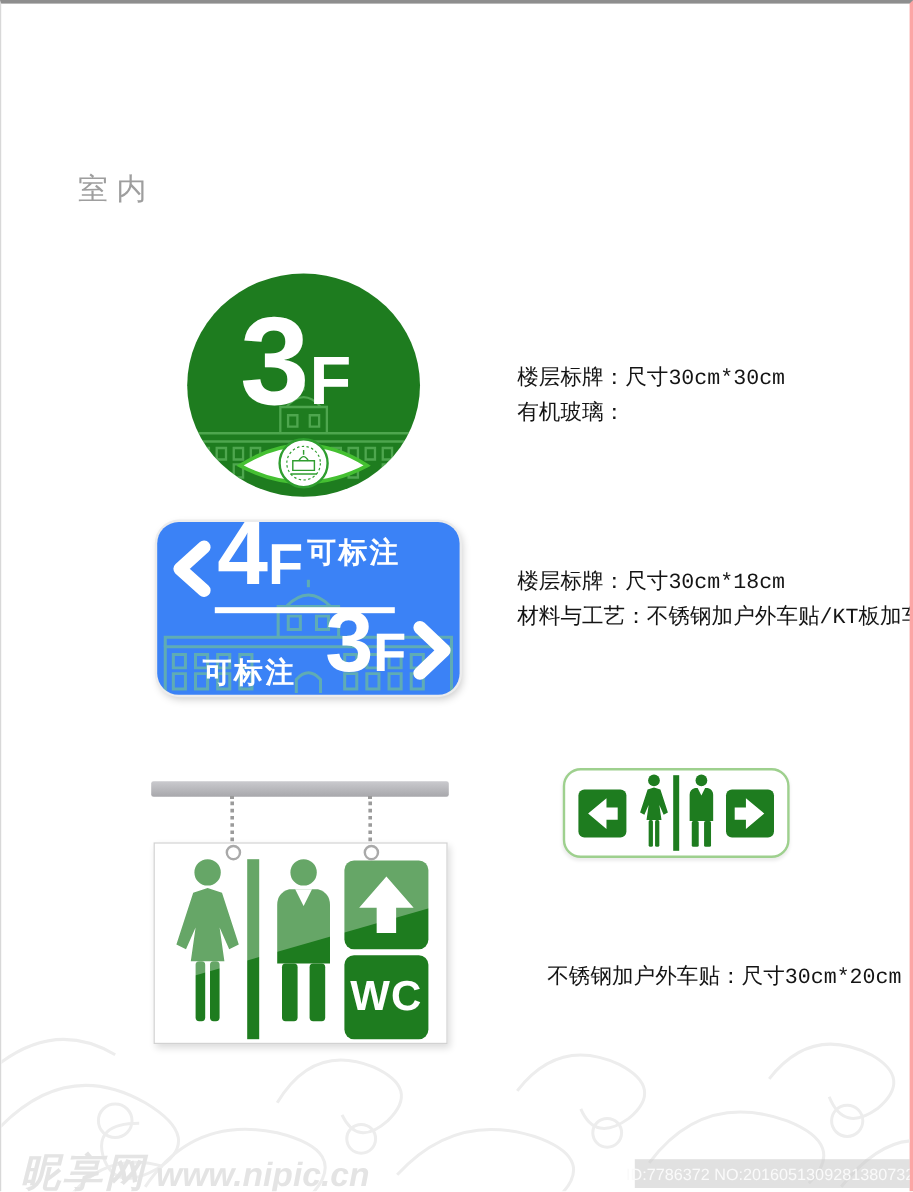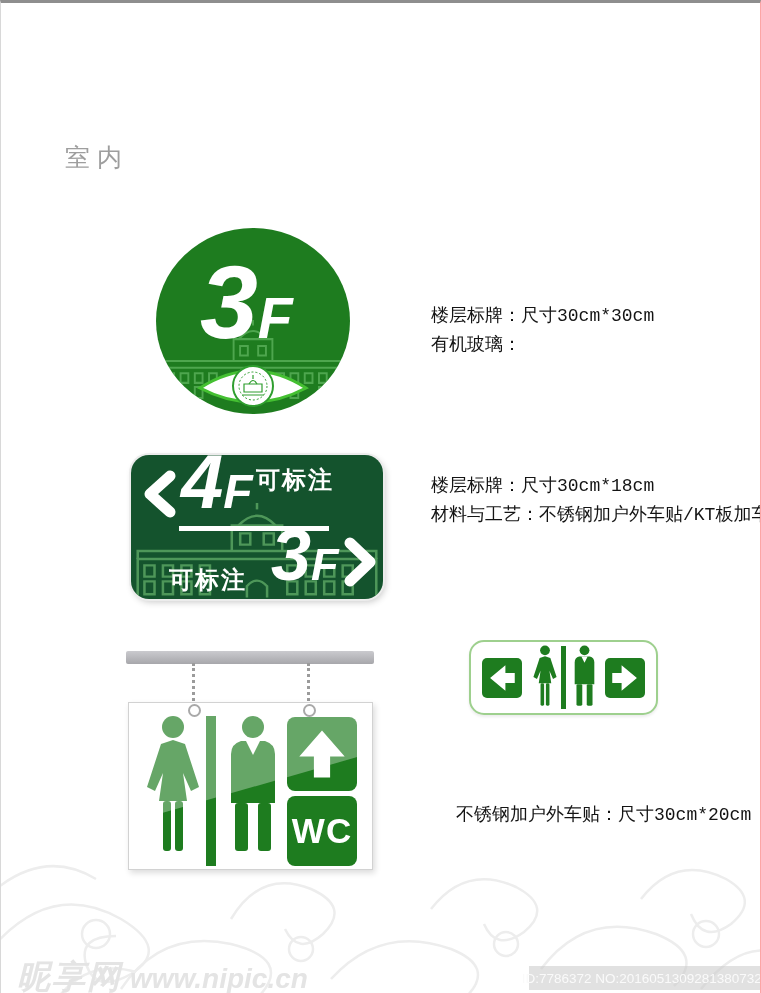"室内" .page { border-right: 1px solid #fca5a5 -> 3px solid #fca5a5 }
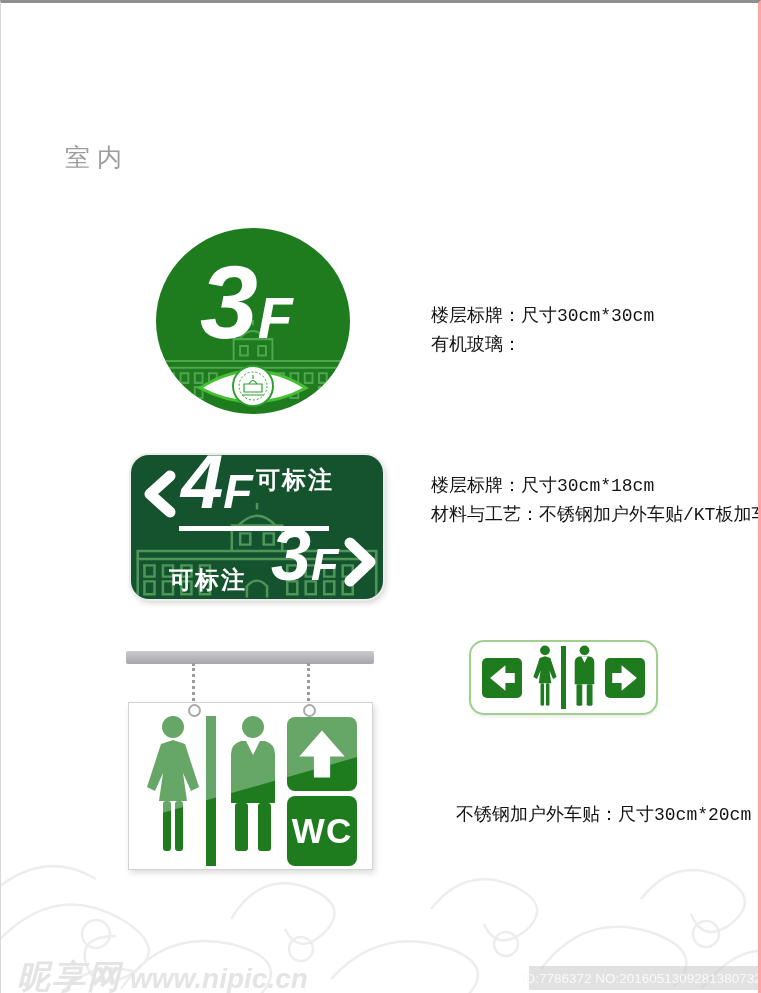"3F" .floor-big { font-style: italic -> none }
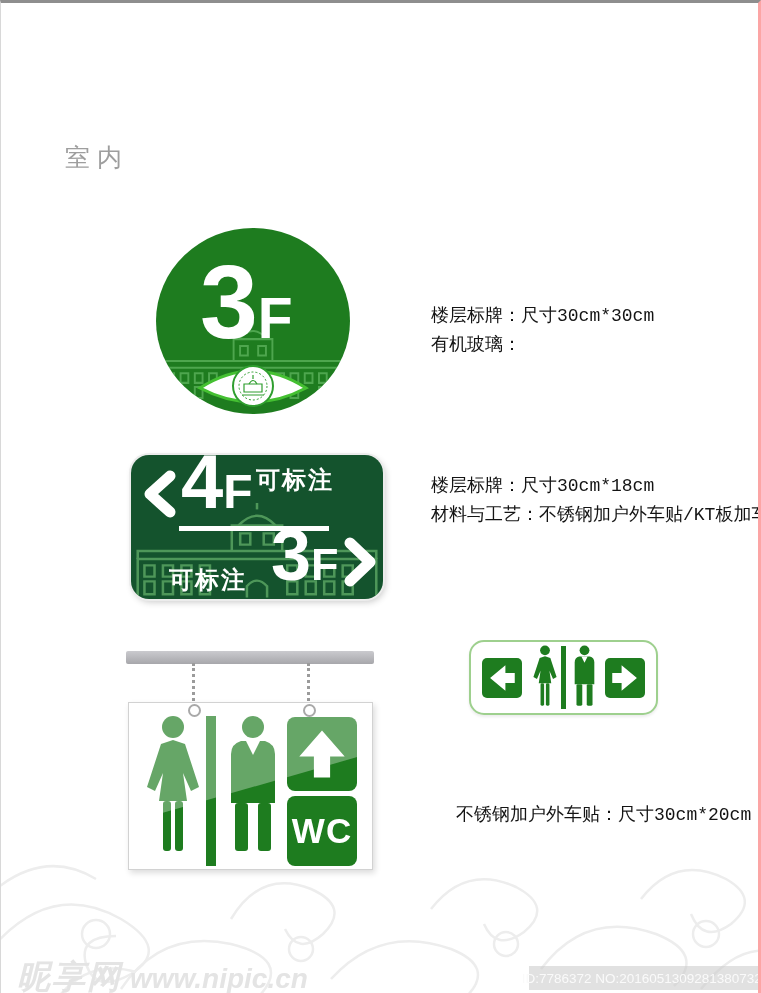"4F" .double-sign { background: #14532d -> #3b82f6; margin-top: 20px -> none }
